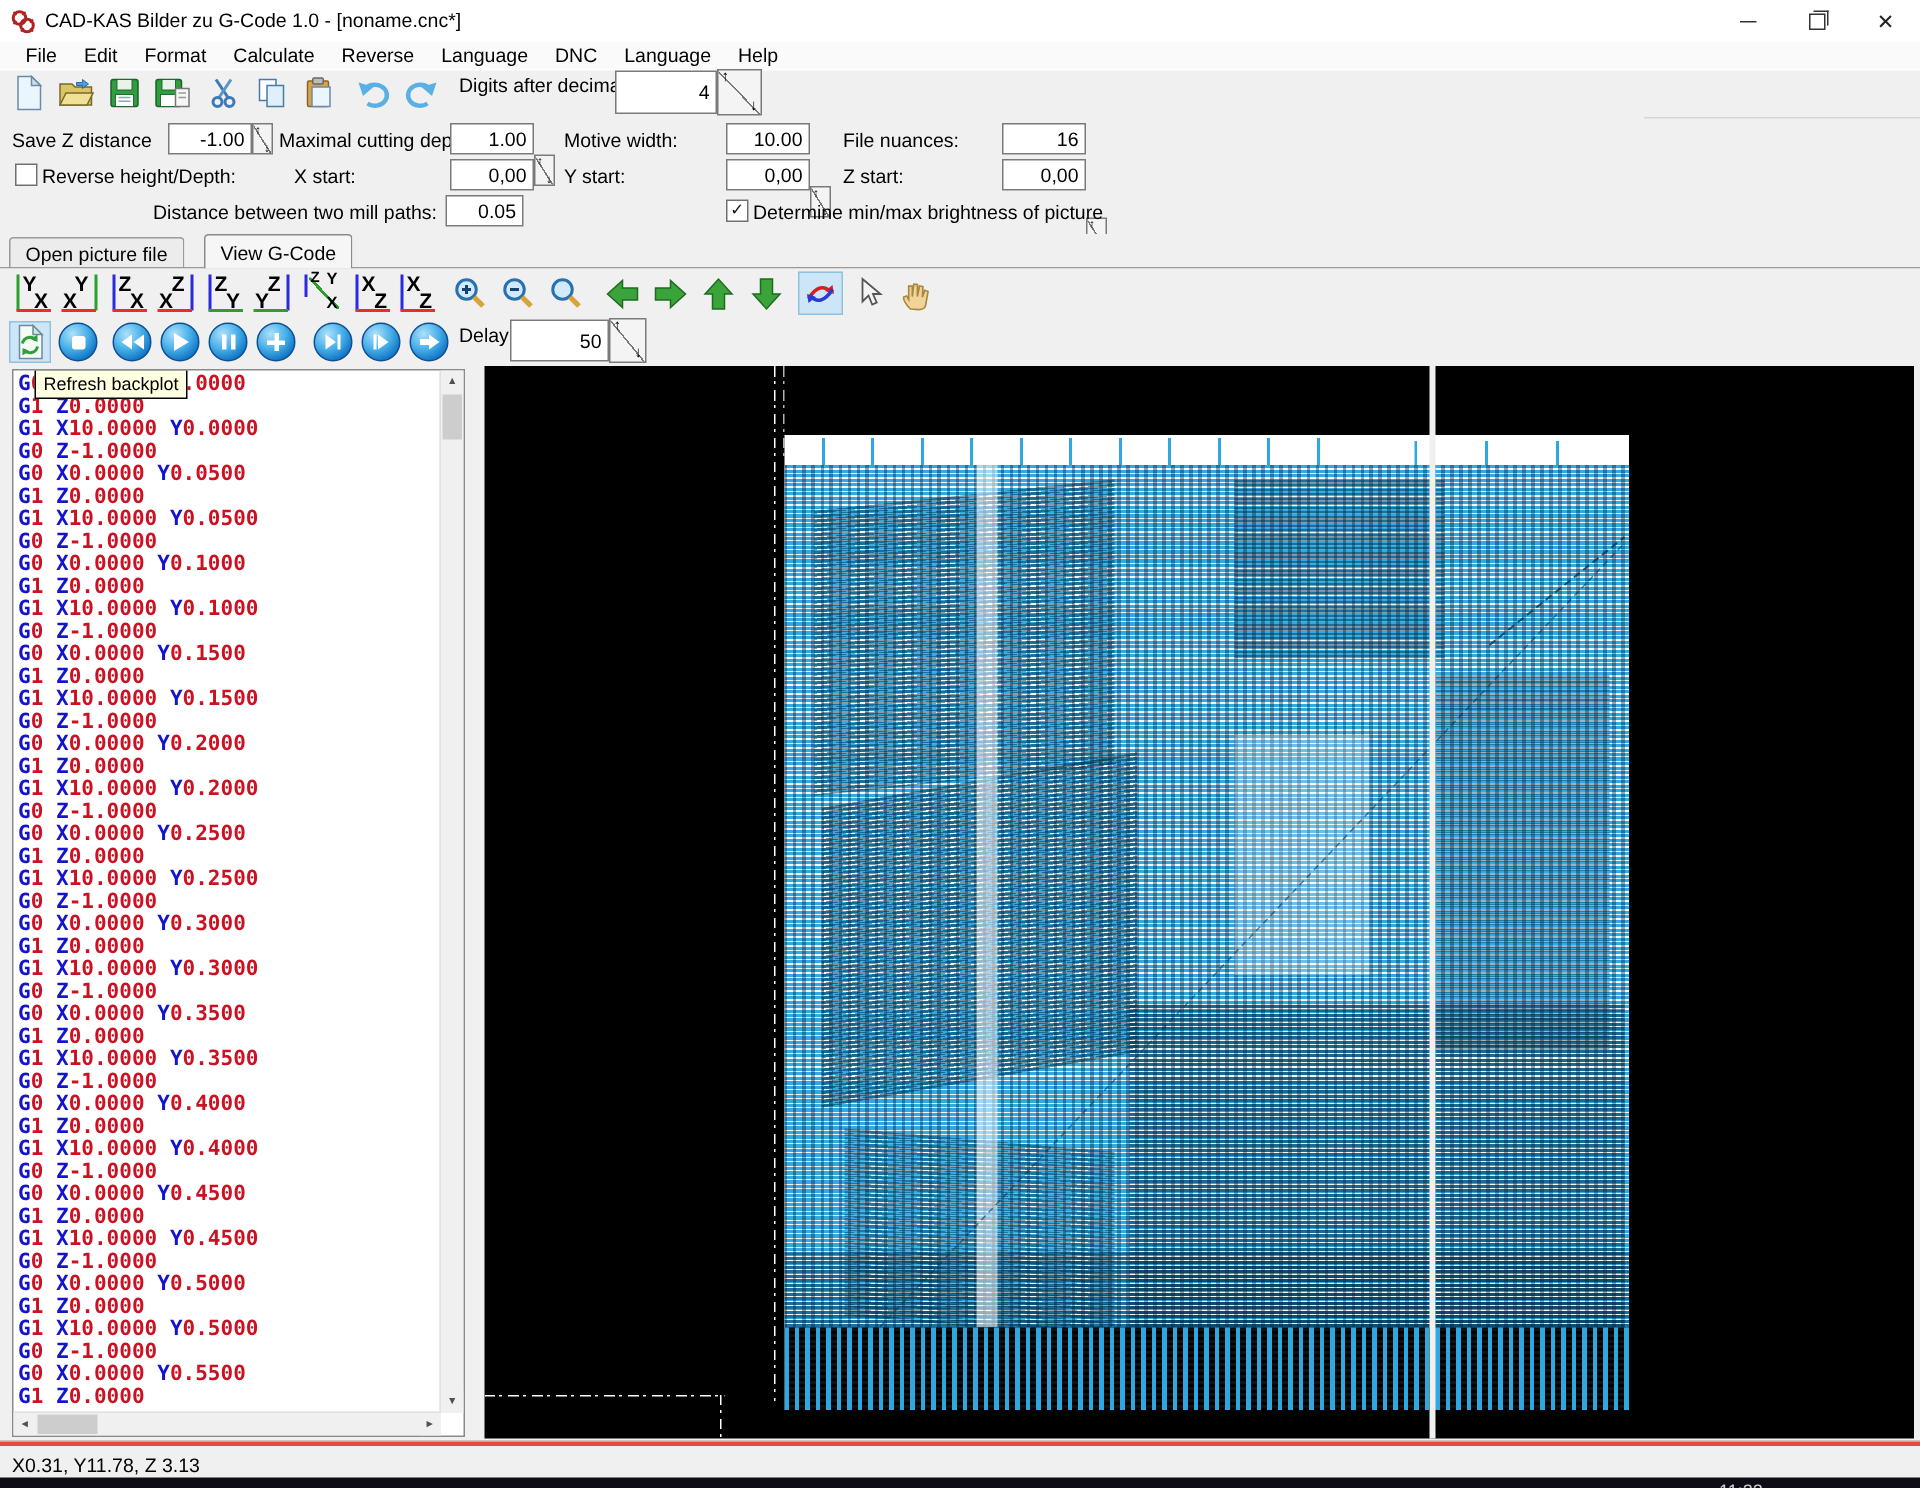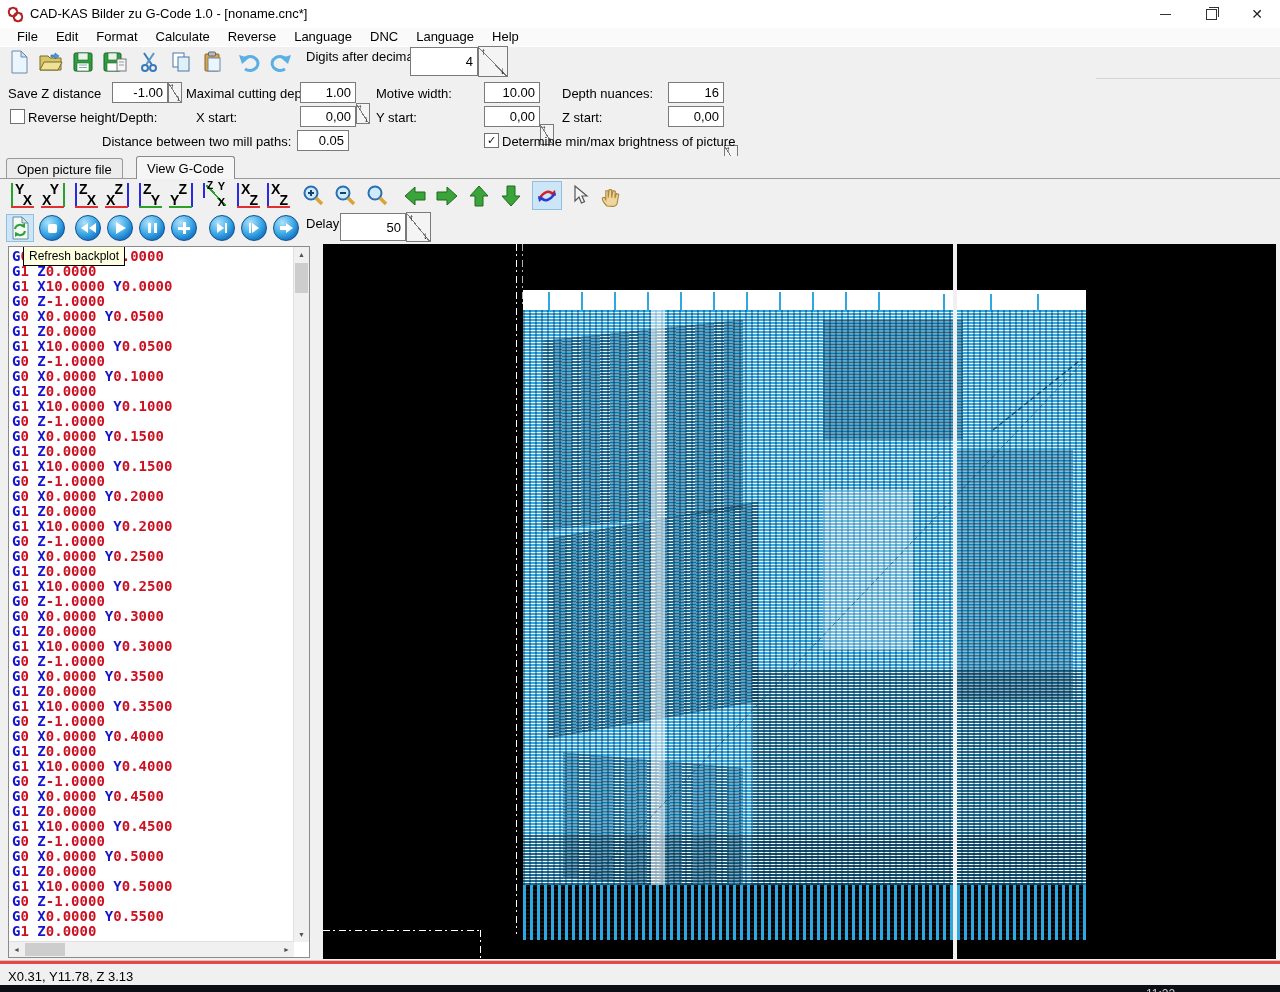"Depth nuances:" span.abs { text: Depth -> File }
